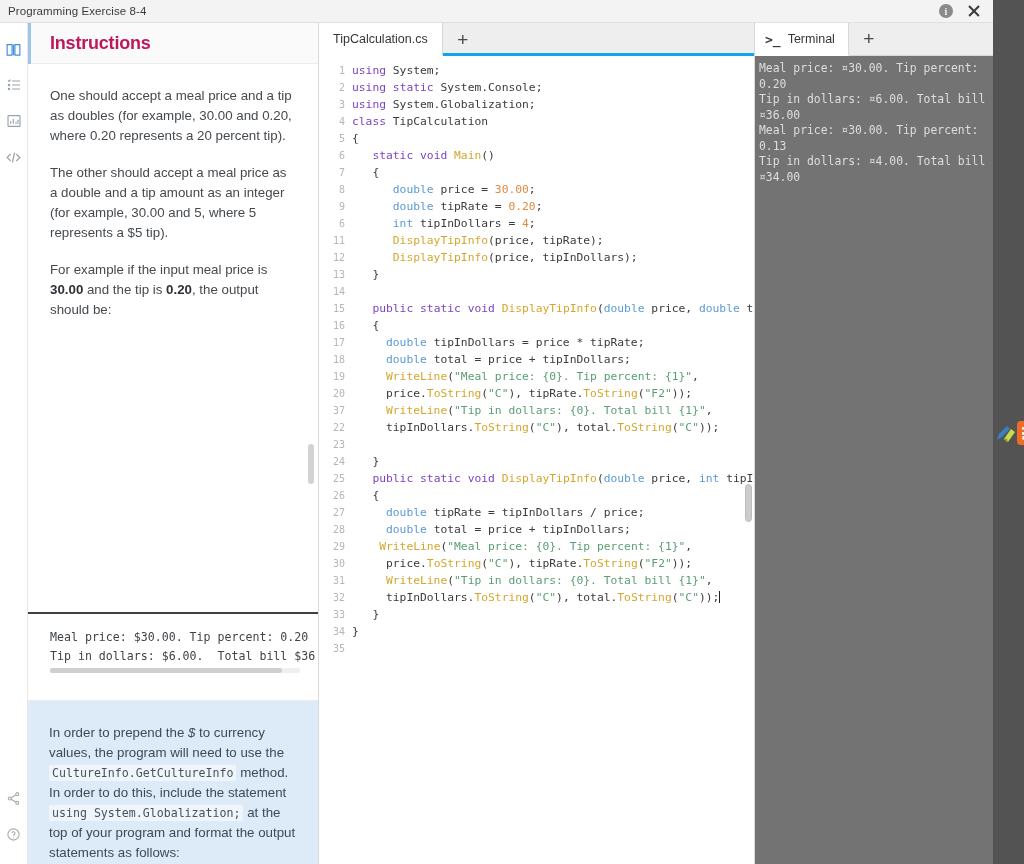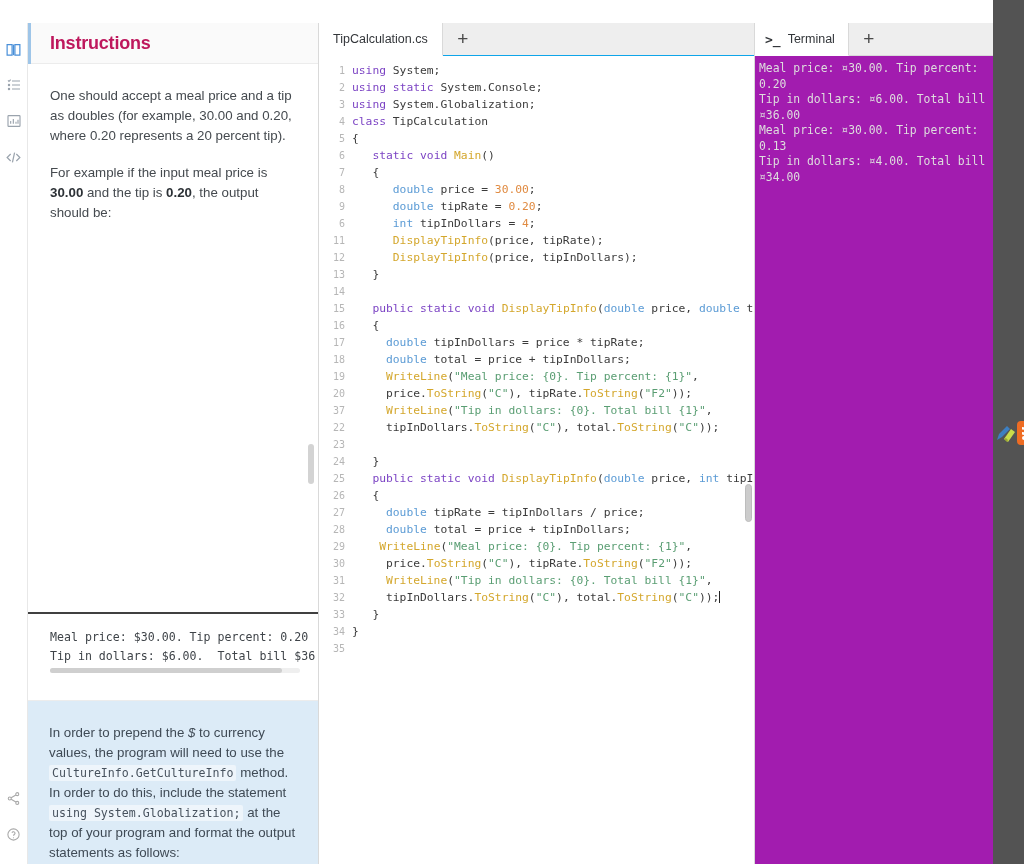"Programming Exercise 8-4" div.titlebar { html: none -> <div> <div>Programming Exercise 8-4</div> <div> <div>i</div> <div></div> </div> </div> }
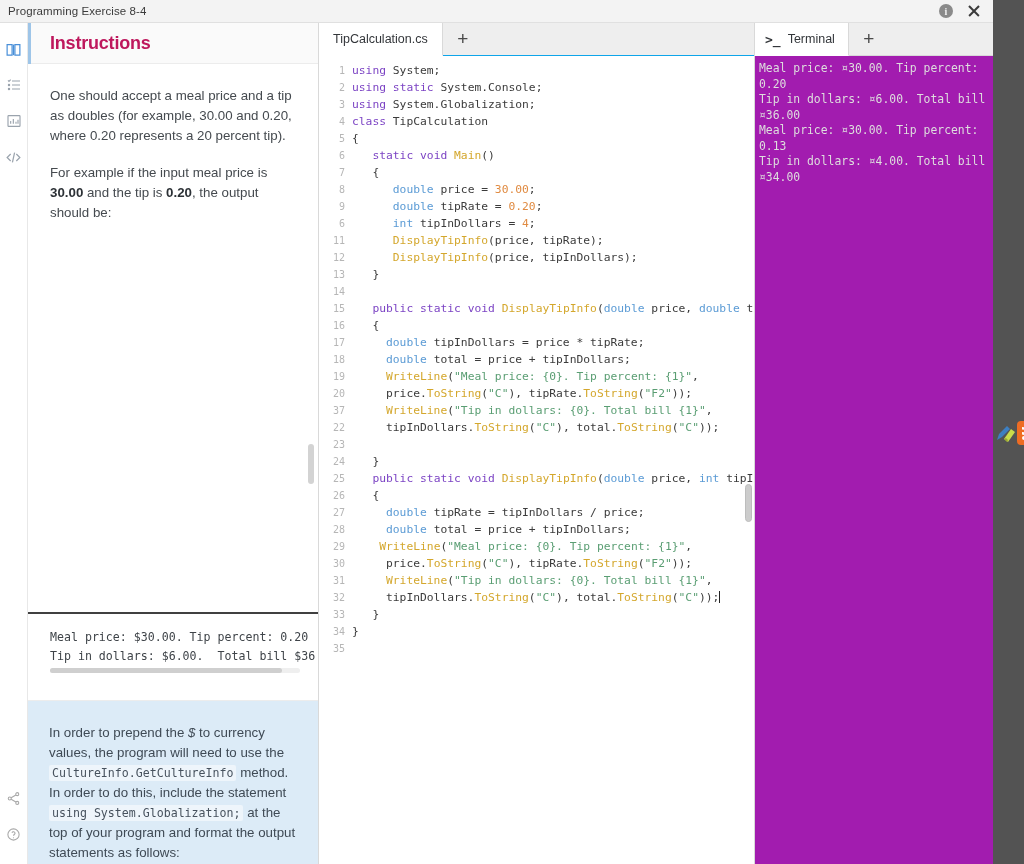"TipCalculation.cs" .tabbar { align-items: center -> flex-start; border-bottom: 1px solid #0ea5e9 -> 3px solid #0ea5e9 }
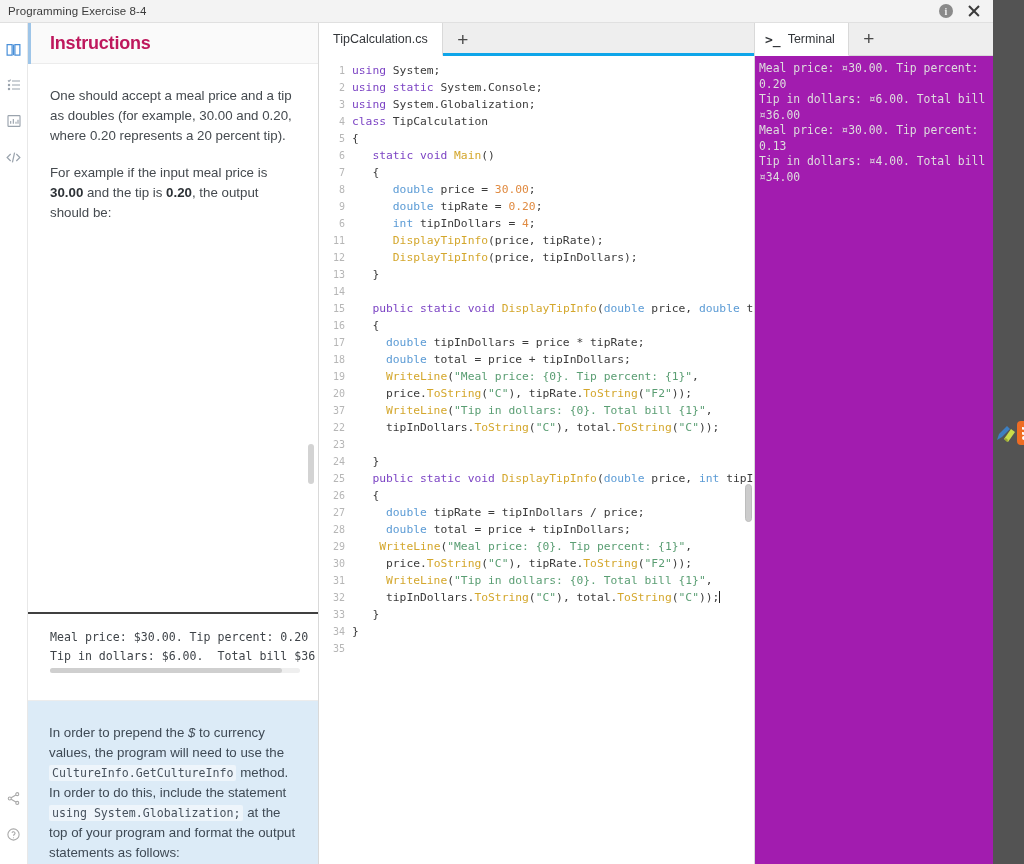"Meal price: ¤30.00. Tip percent:" .term-body { background: #a21caf -> #737373 }
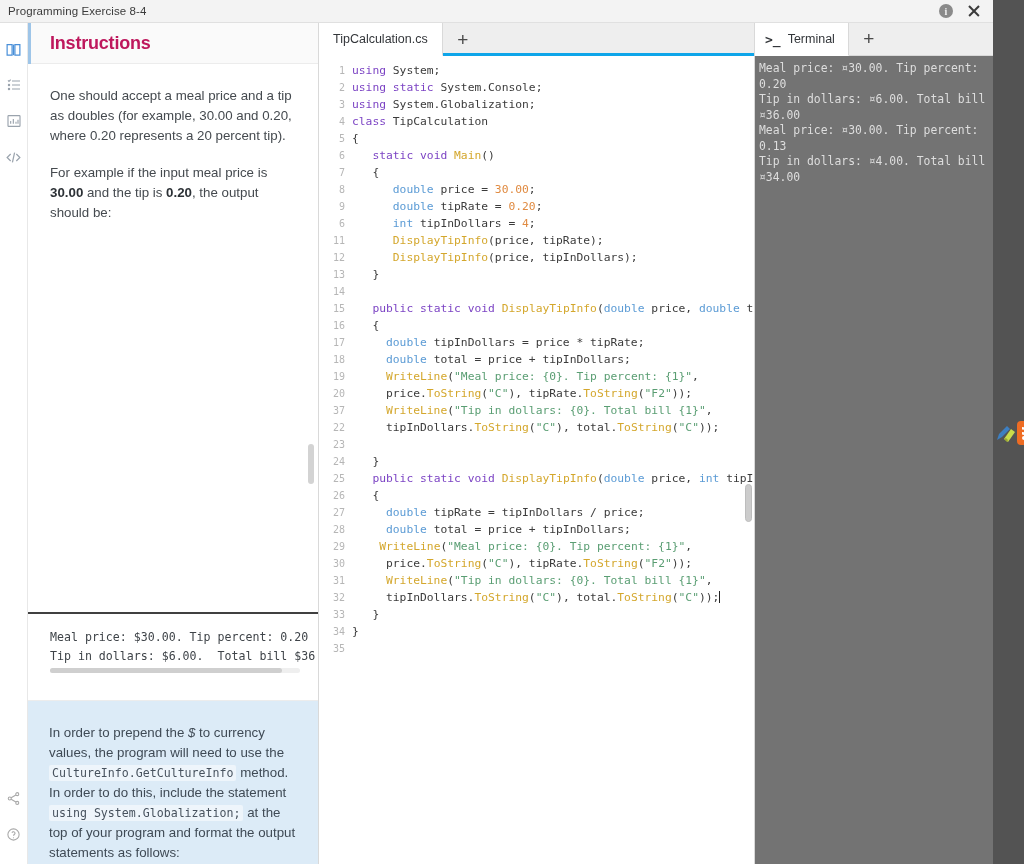"The other should accept a" p { html: none -> <p><span>The other should accept a meal price as a double and a tip amount as an integer (for example, 30.00 and 5, where 5 represents a $5 tip).</span></p> }
